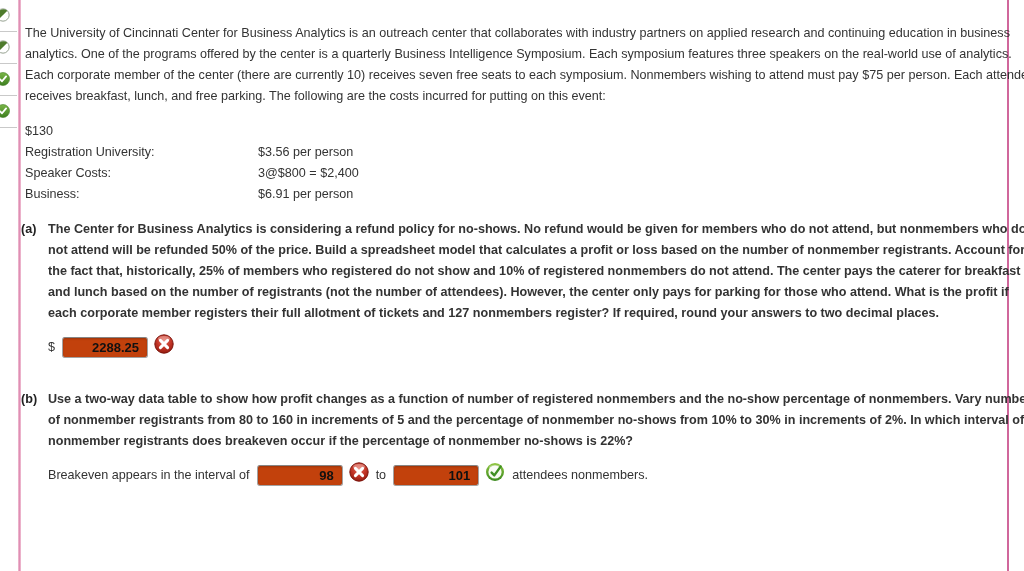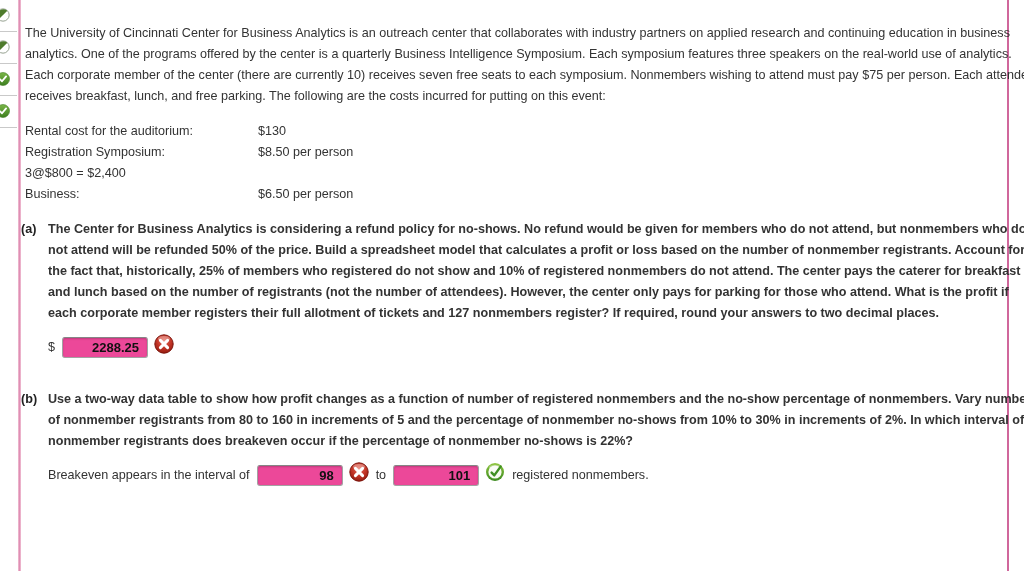"Rental cost for the auditorium:" span.cost-label { html: <span>Rental cost for the auditorium:</span> -> none }
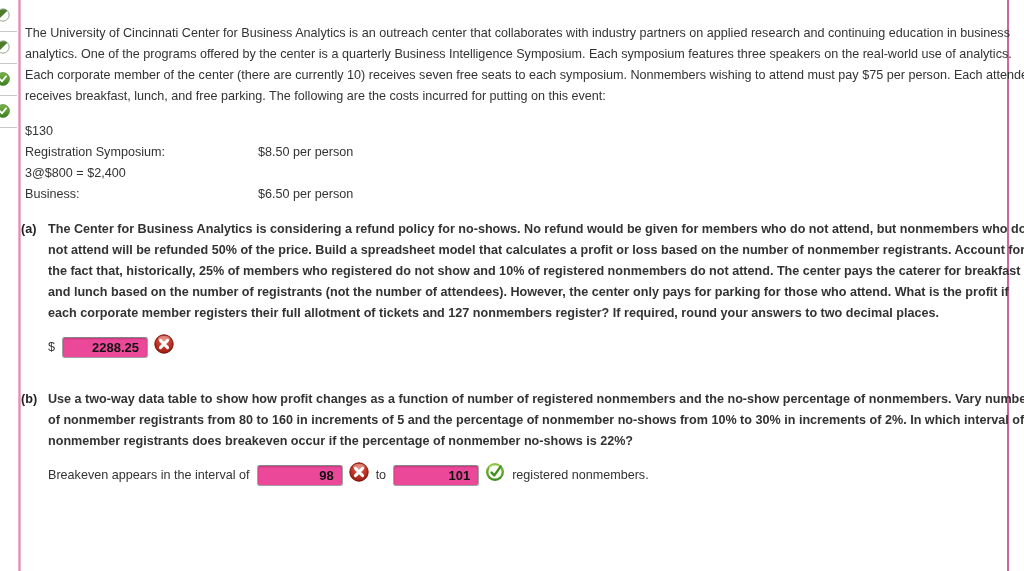"Registration Symposium:" span.cost-label { text: Symposium -> University }
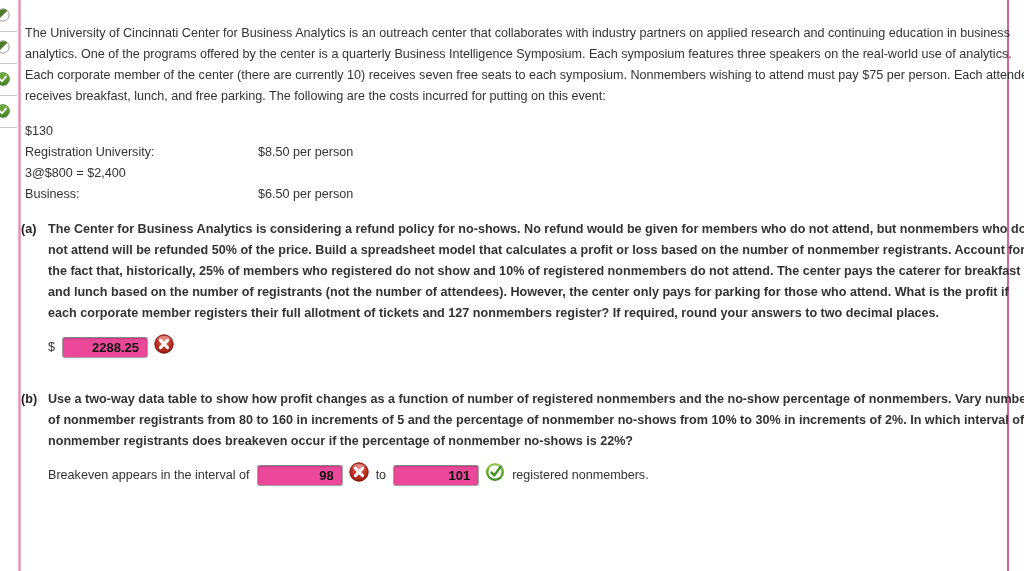"$8.50 per person" span.cost-value { text: $8.50 -> $3.56 }
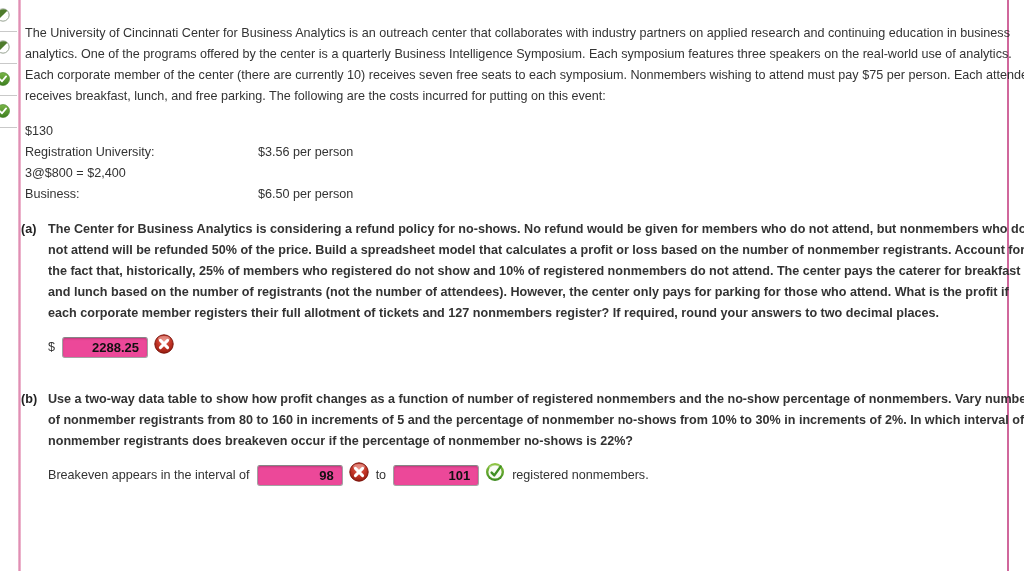"Speaker Costs:" span.cost-label { html: none -> <span>Speaker Costs:</span> }
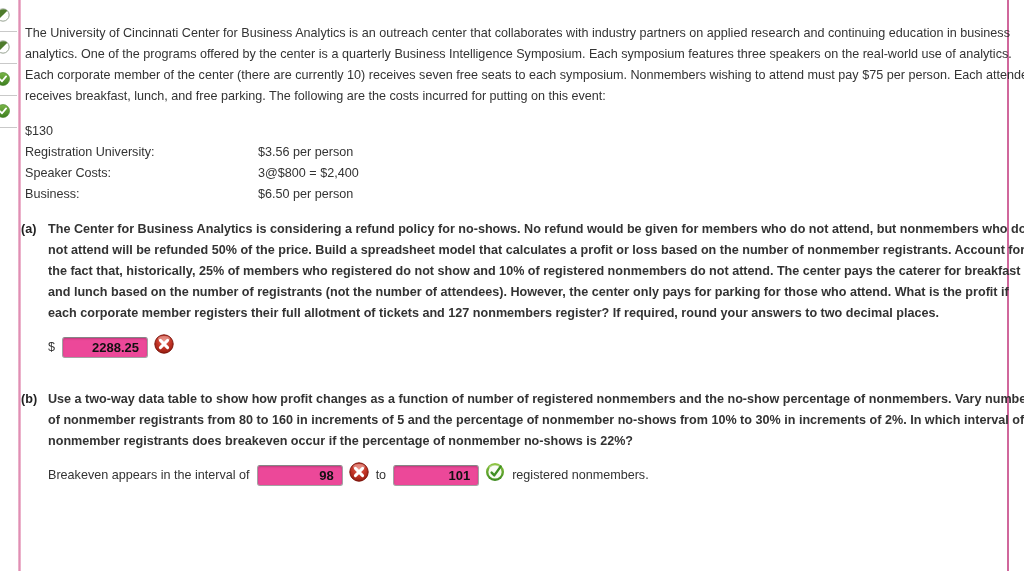"$6.50 per person" span.cost-value { text: $6.50 -> $6.91 }
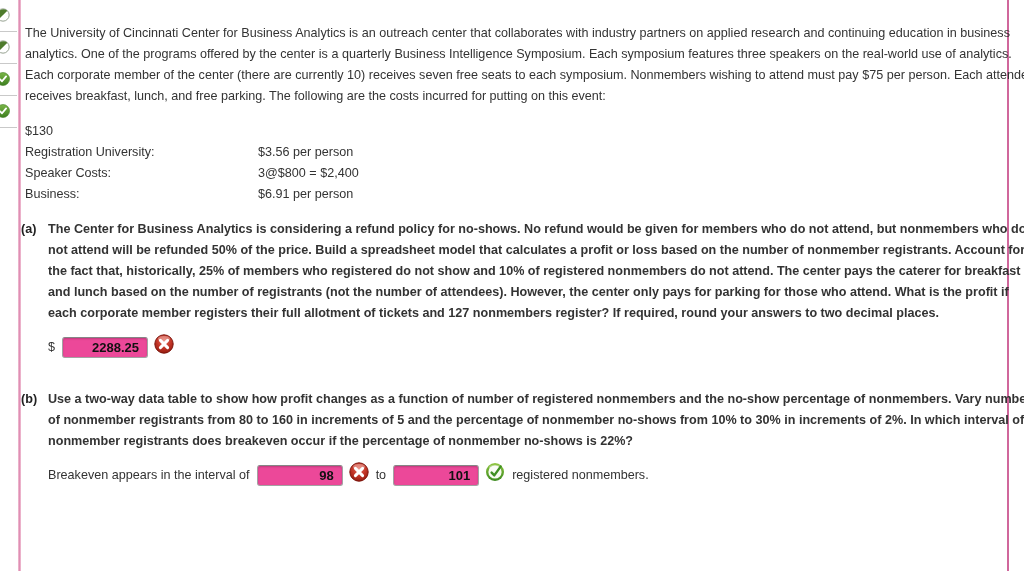"2288.25" .answer-input { background: #ec4899 -> #c2410c }
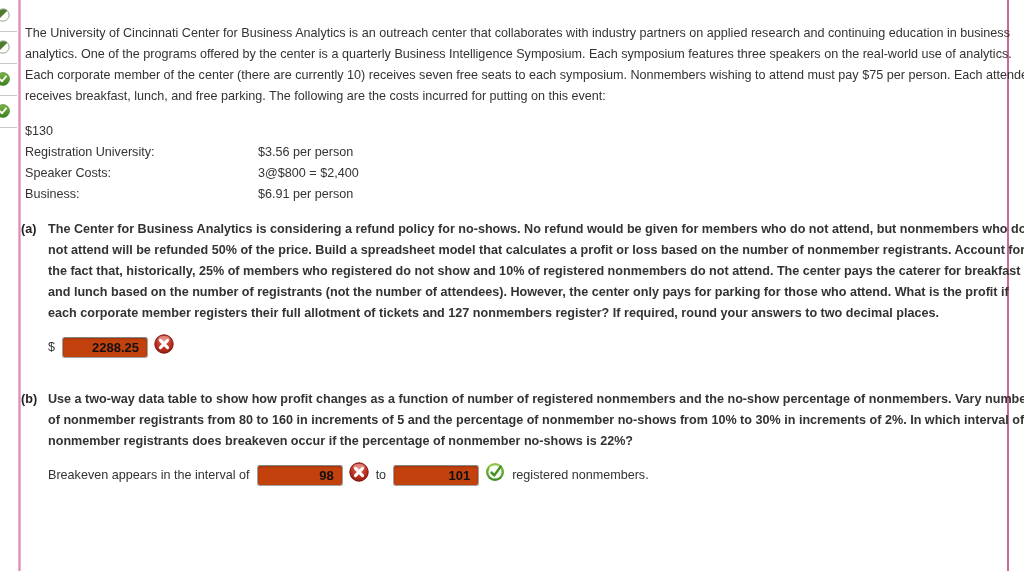"registered nonmembers." span { text: registered -> attendees }
